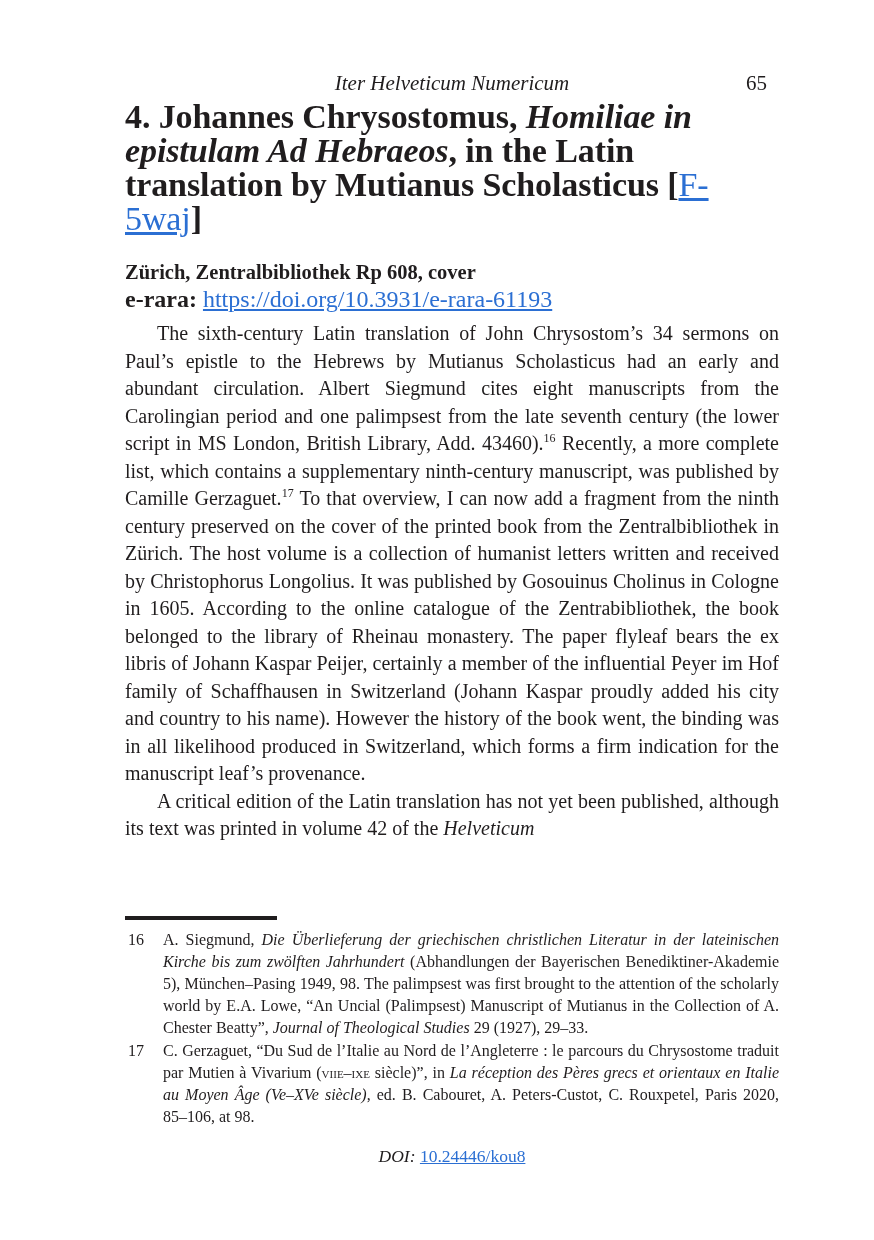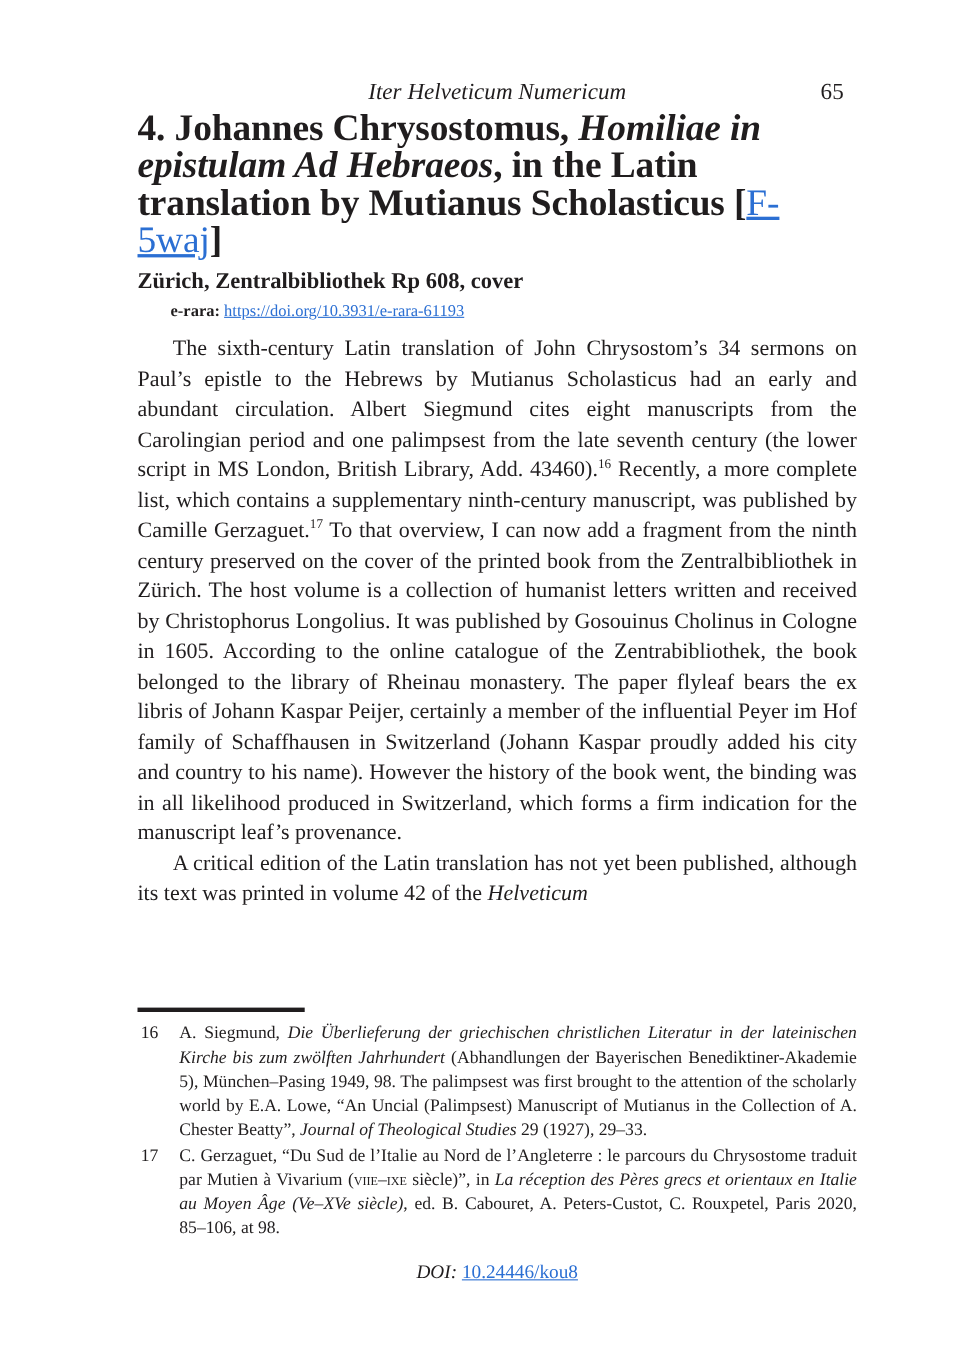"Zürich, Zentralbibliothek Rp 608, cover" .shelfmark { margin-top: 7px -> 23px }
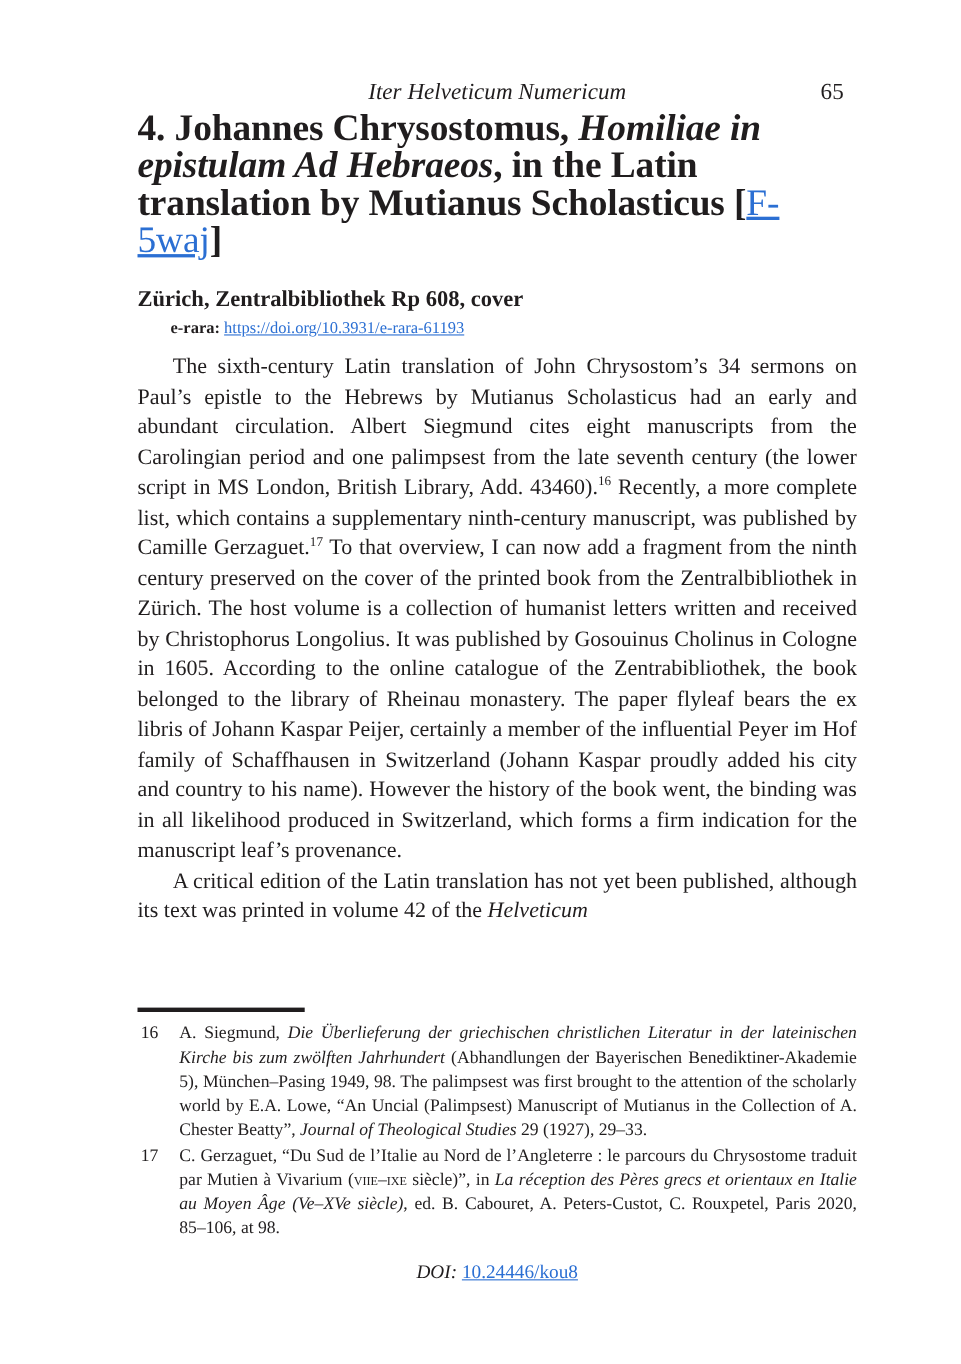"e-rara:" .erara-line { font-size: 15px -> 24px; margin-left: 30px -> none }
